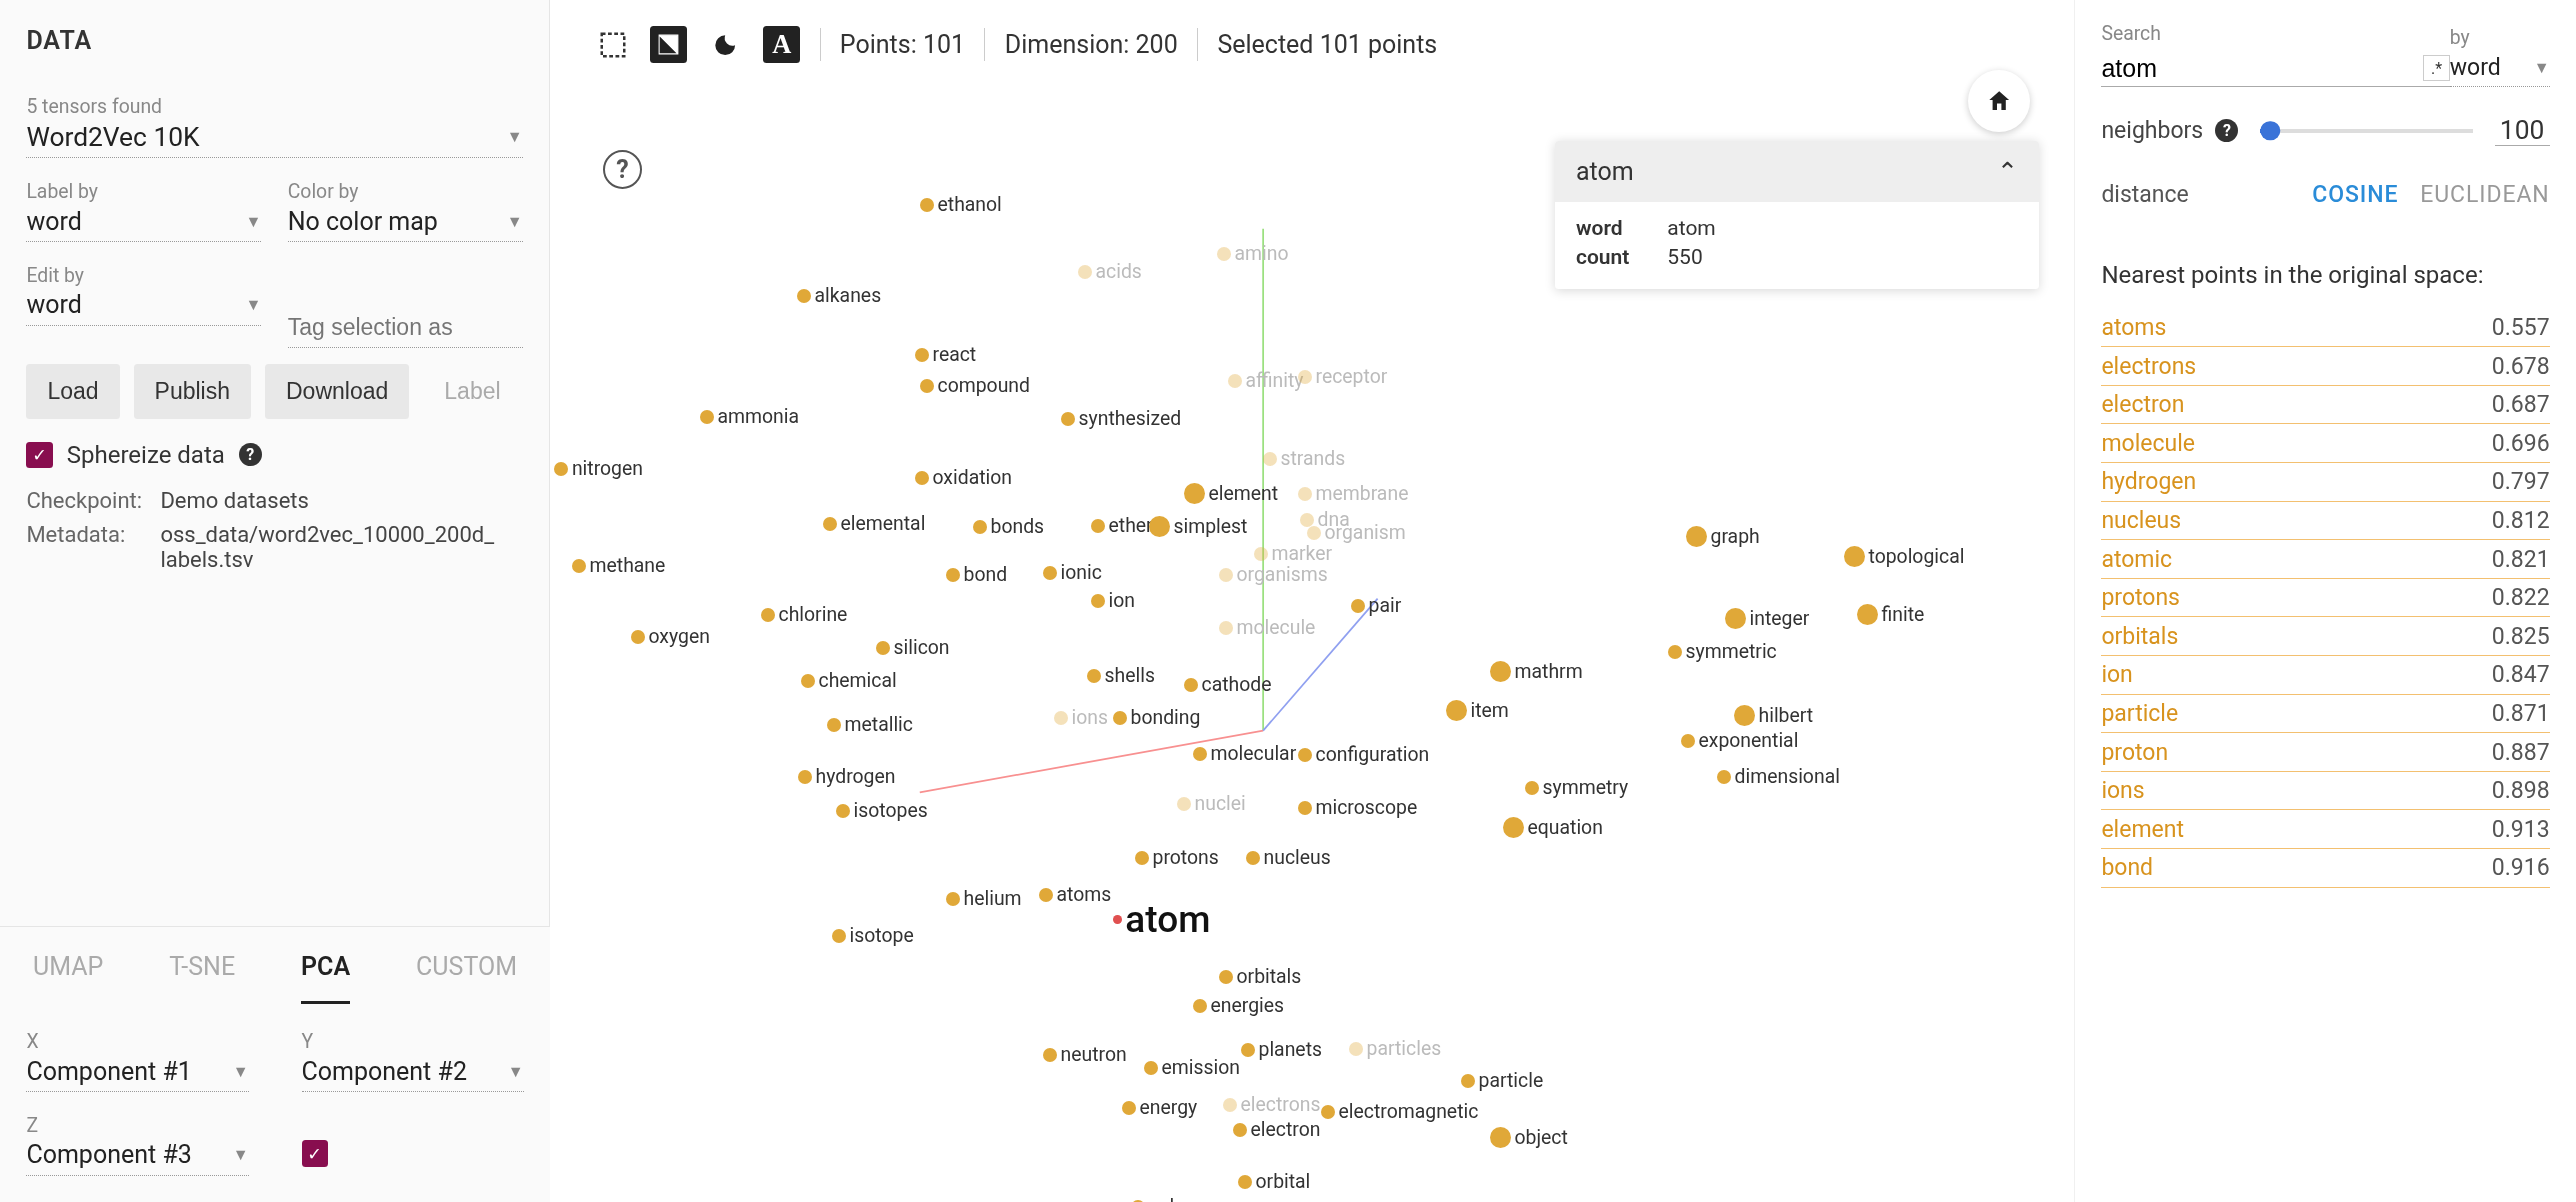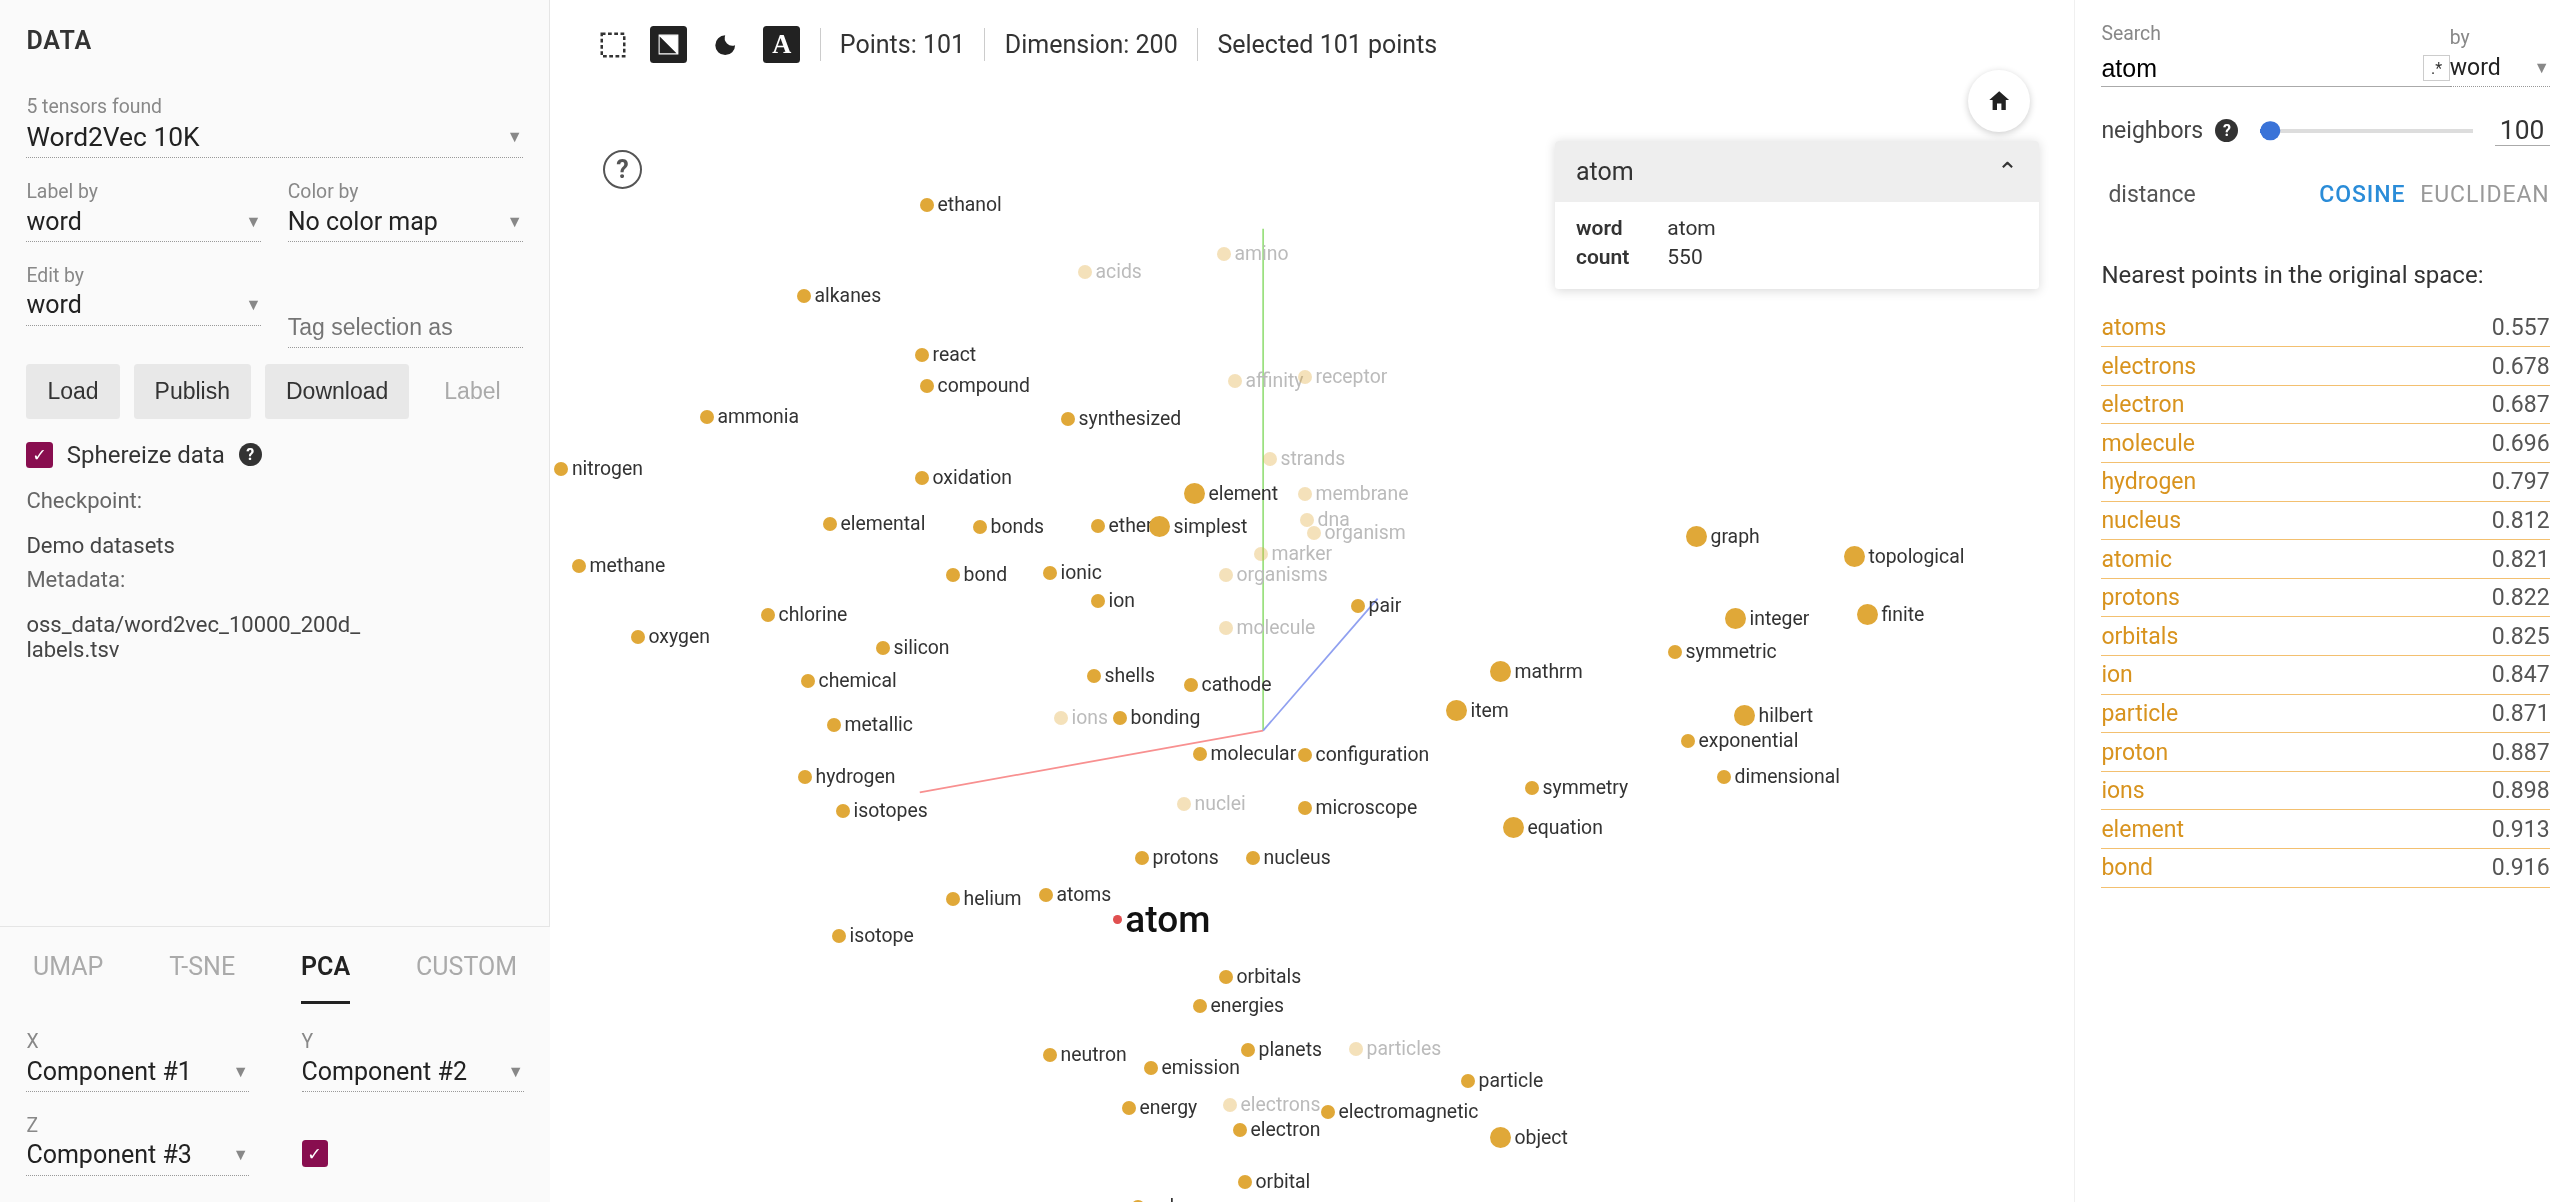"distance" .dist-row { gap: 15px -> 22px; margin-left: 7px -> none }
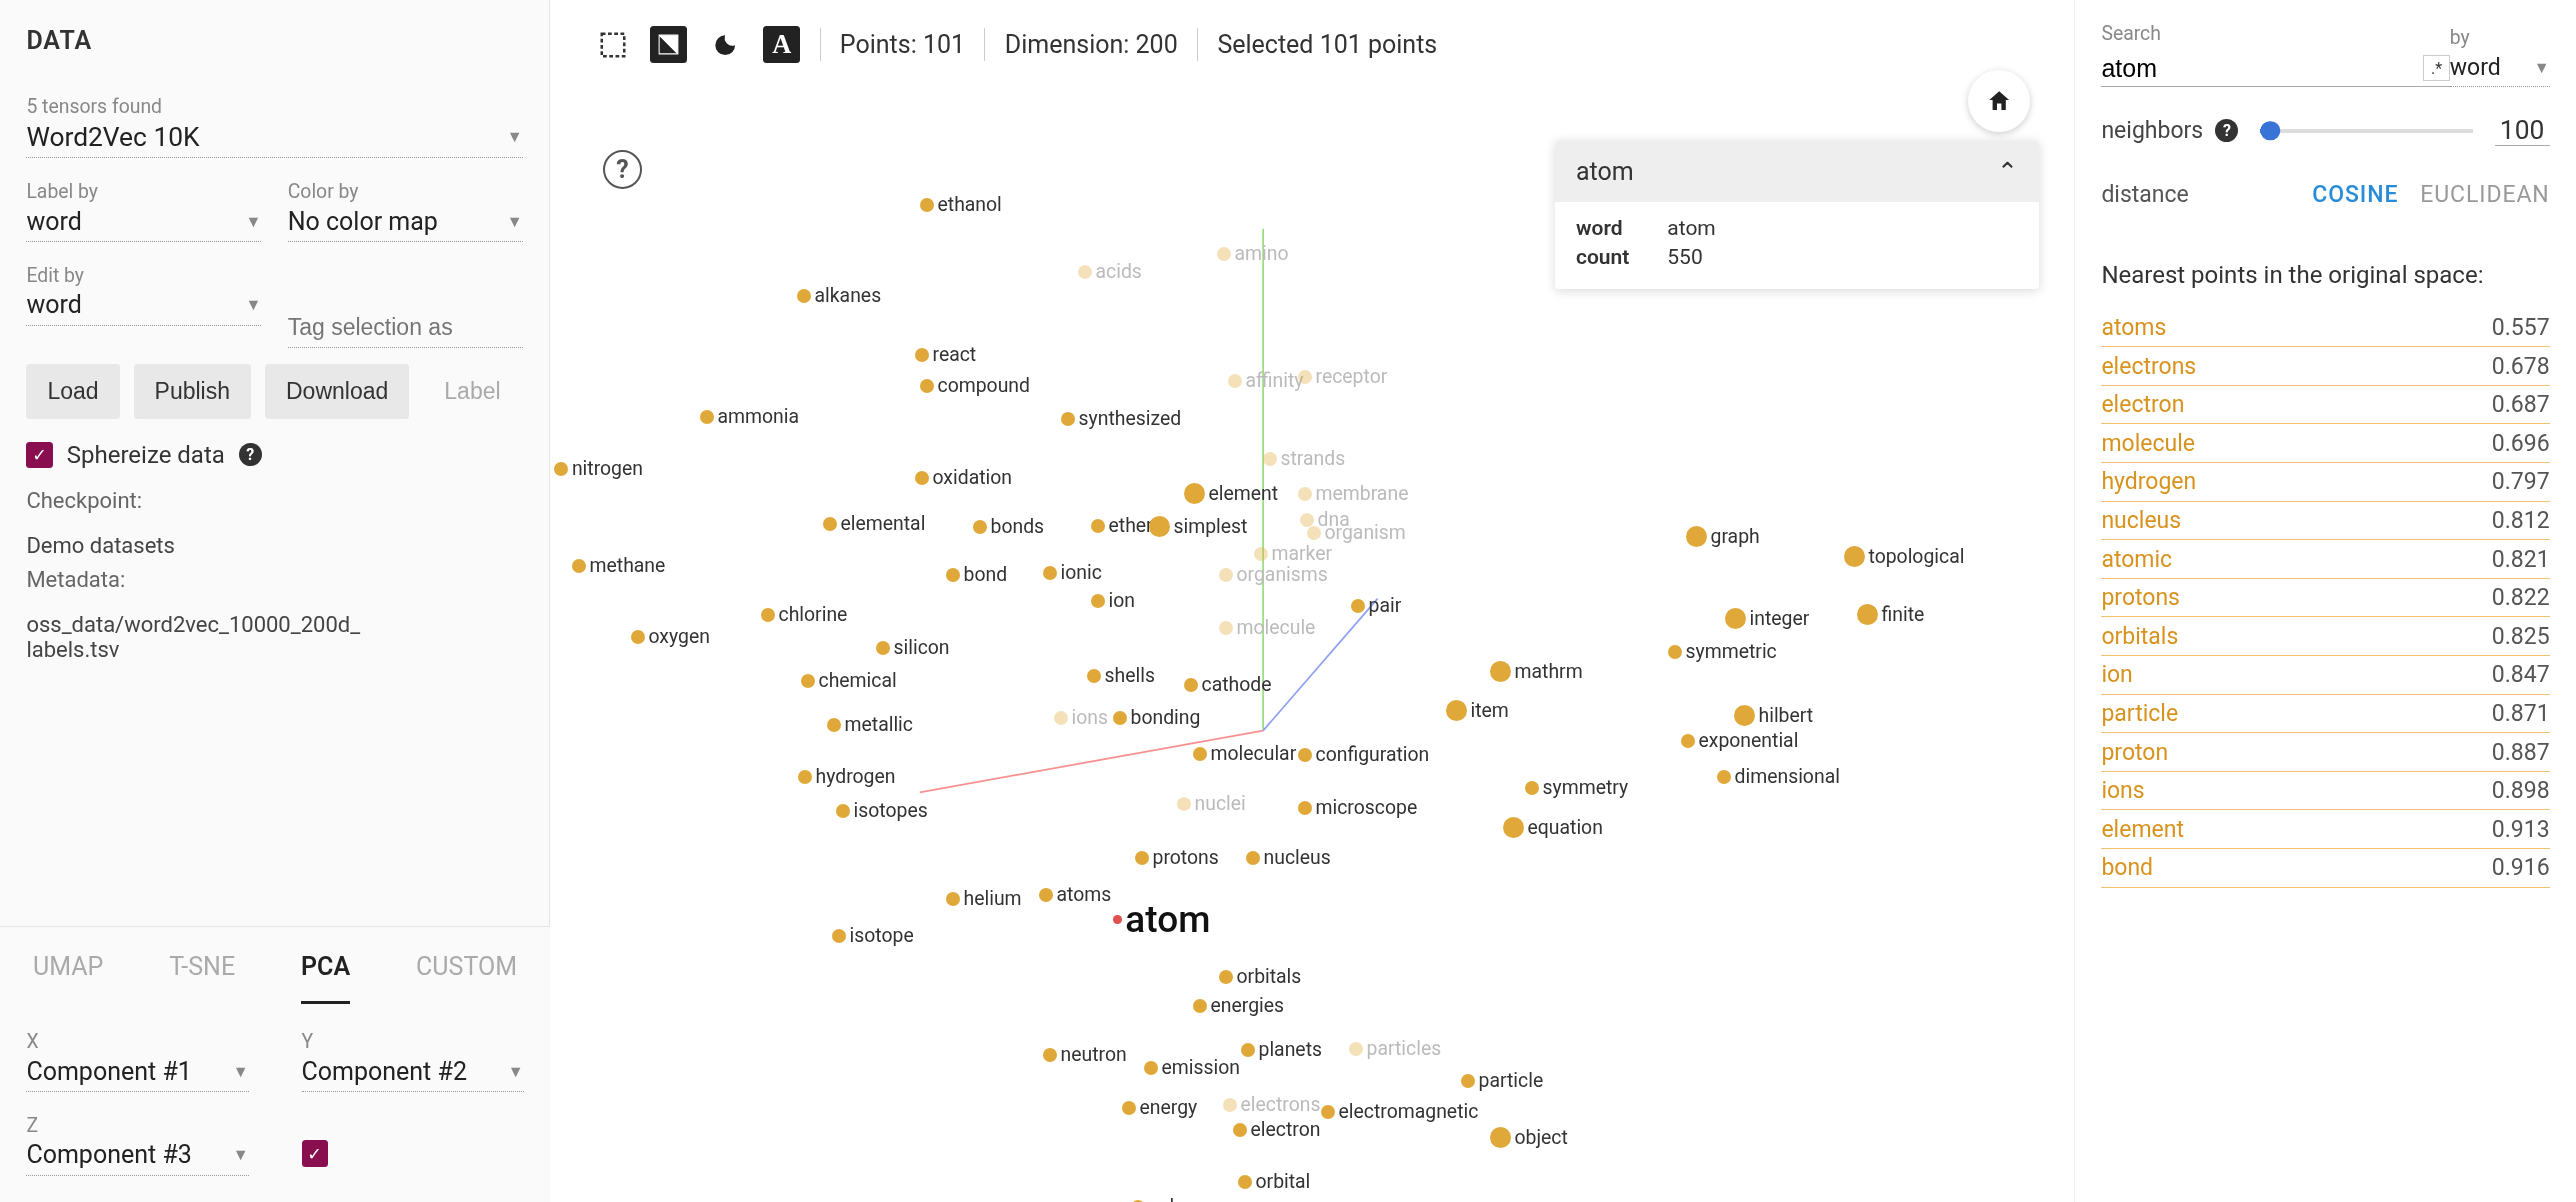"Checkpoint:" .meta-row { flex-direction: column -> none; gap: 20px -> 2px }
